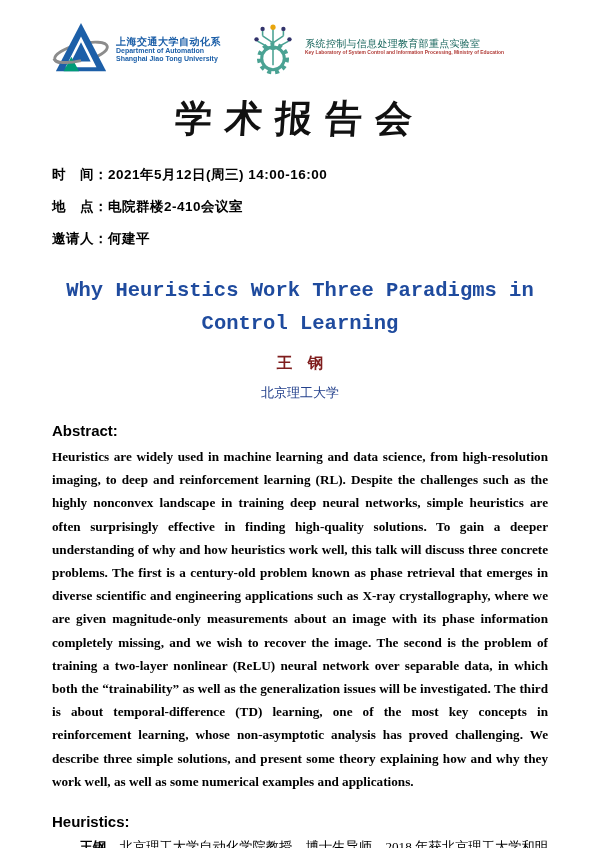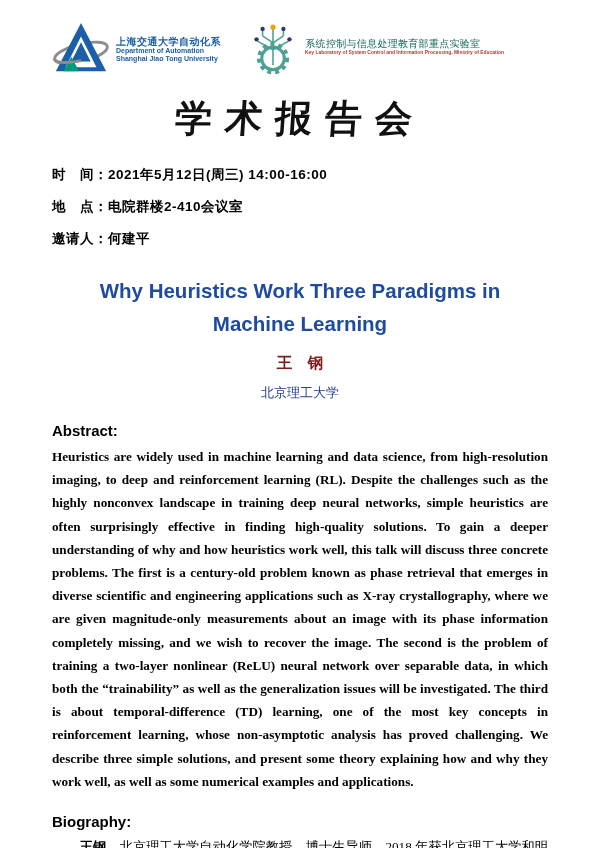"Why Heuristics Work Three Paradigms" .talk-title { font-family: Liberation Sans, sans-serif -> Liberation Mono, monospace }
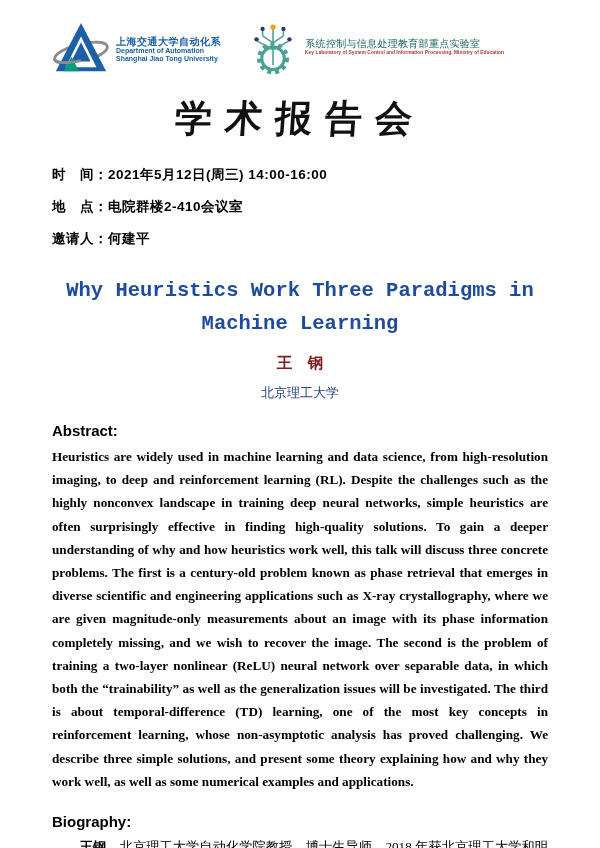"Machine Learning" div { text: Machine -> Control }
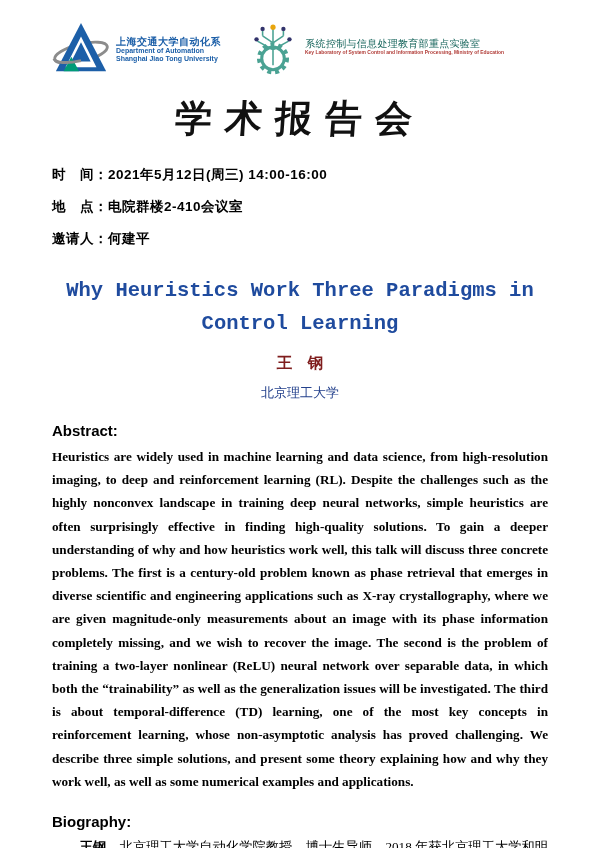"Biography:" div.section-heading { text: Biography -> Heuristics }
